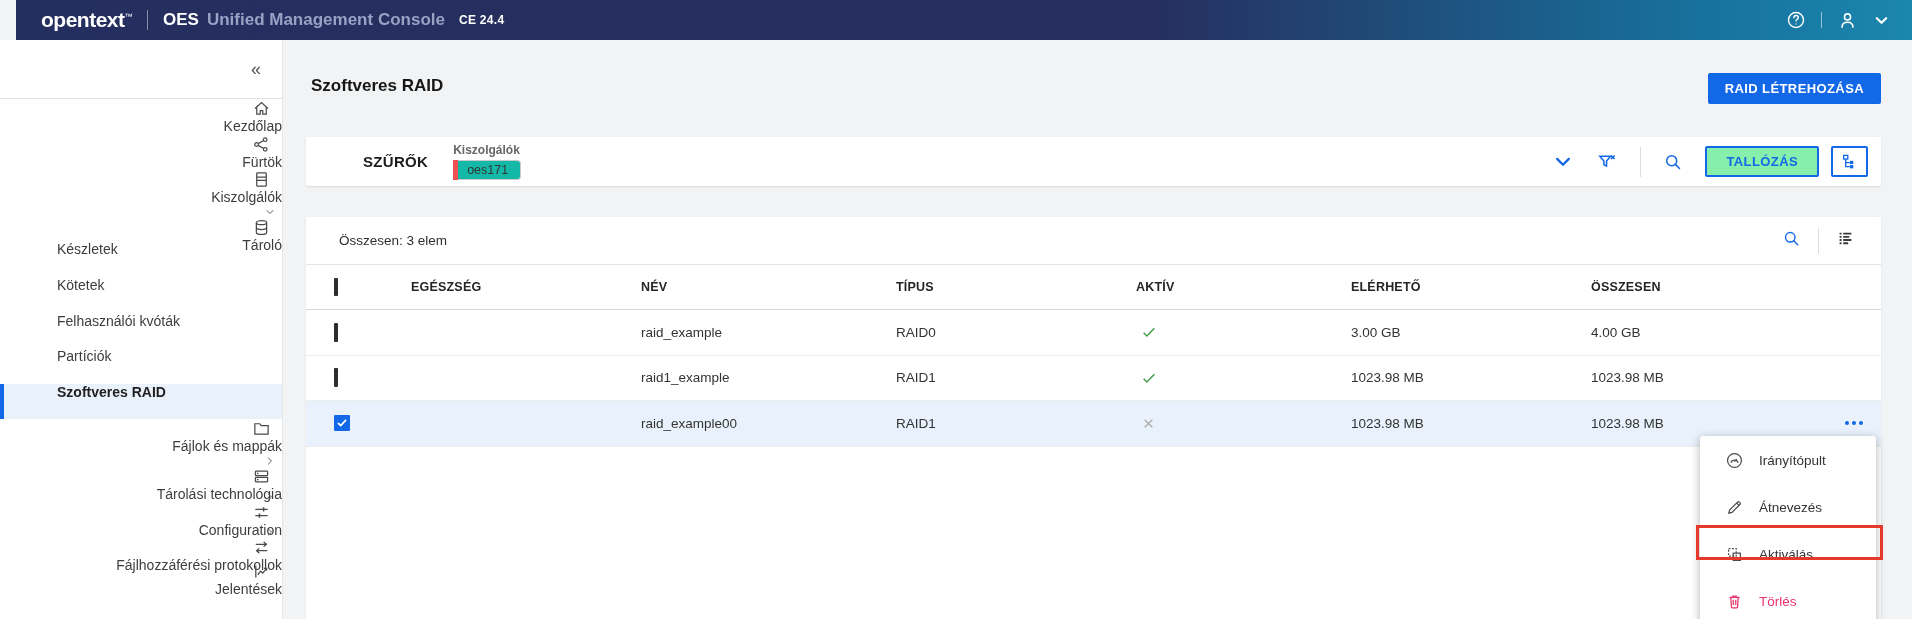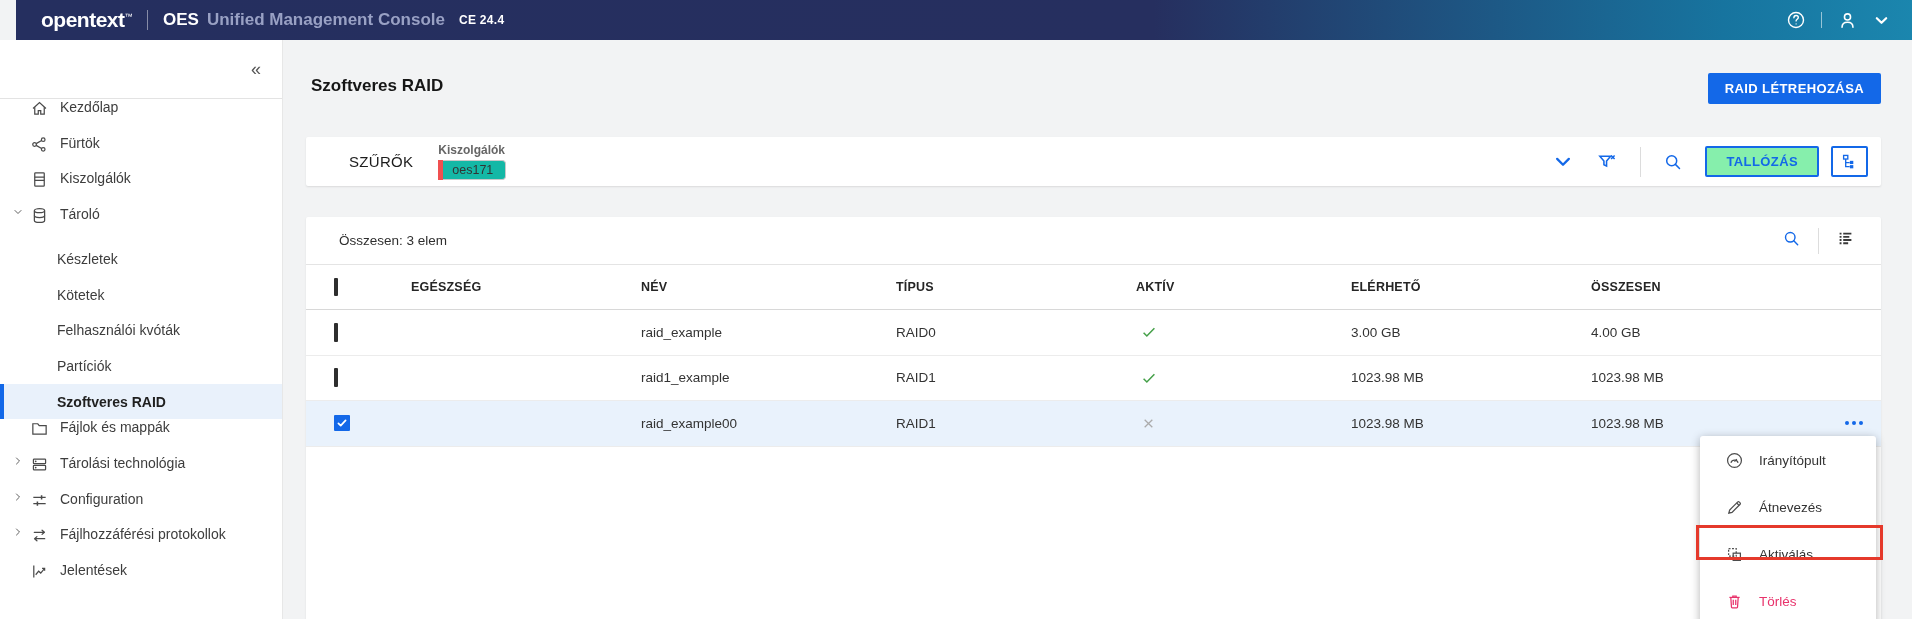"Kezdőlap" .nav-item { align-items: flex-start -> flex-end; flex-direction: none -> column }
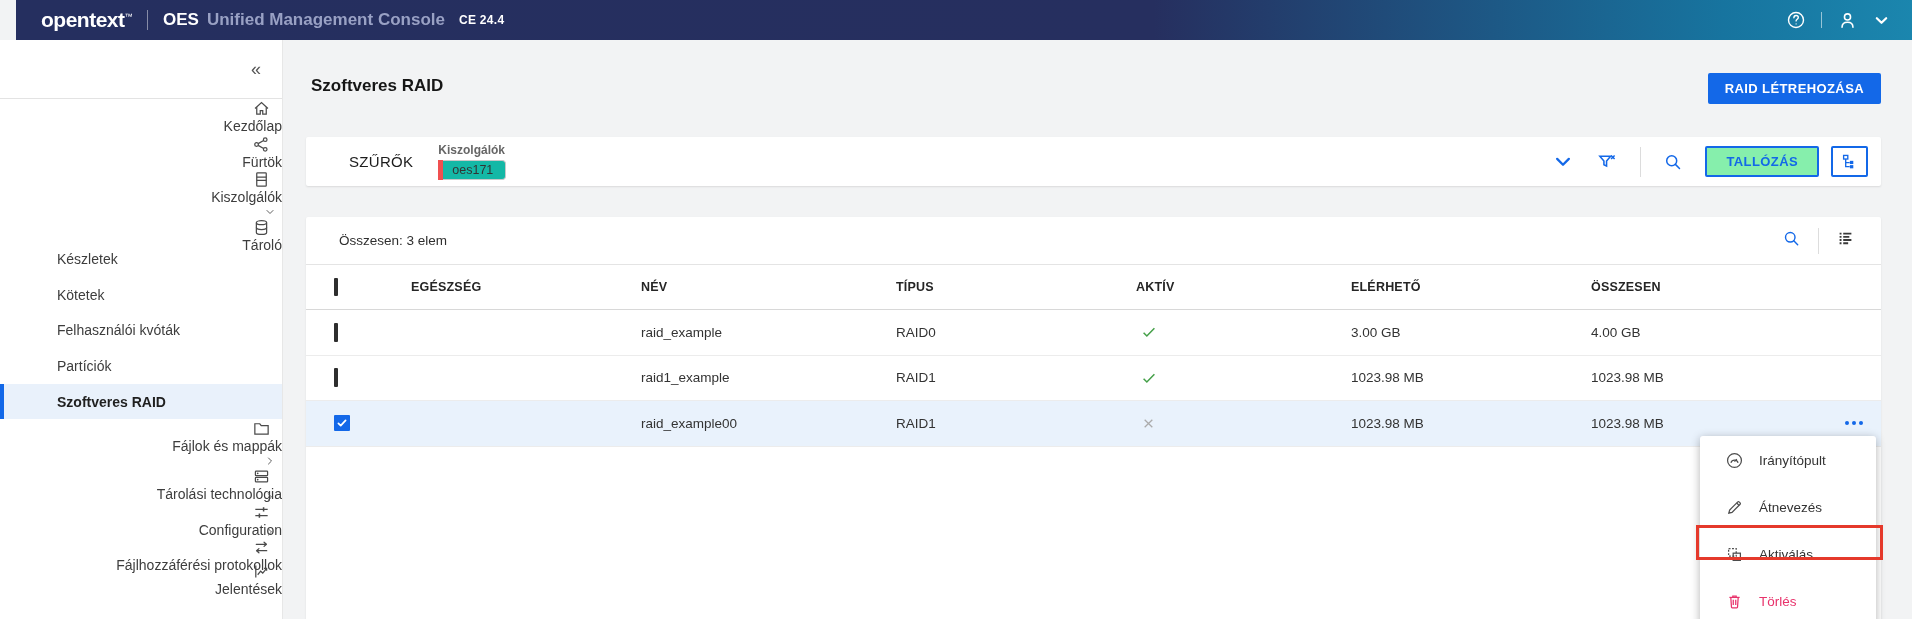"SZŰRŐK" .szurok { font-weight: normal -> bold; margin-left: 43px -> 57px }
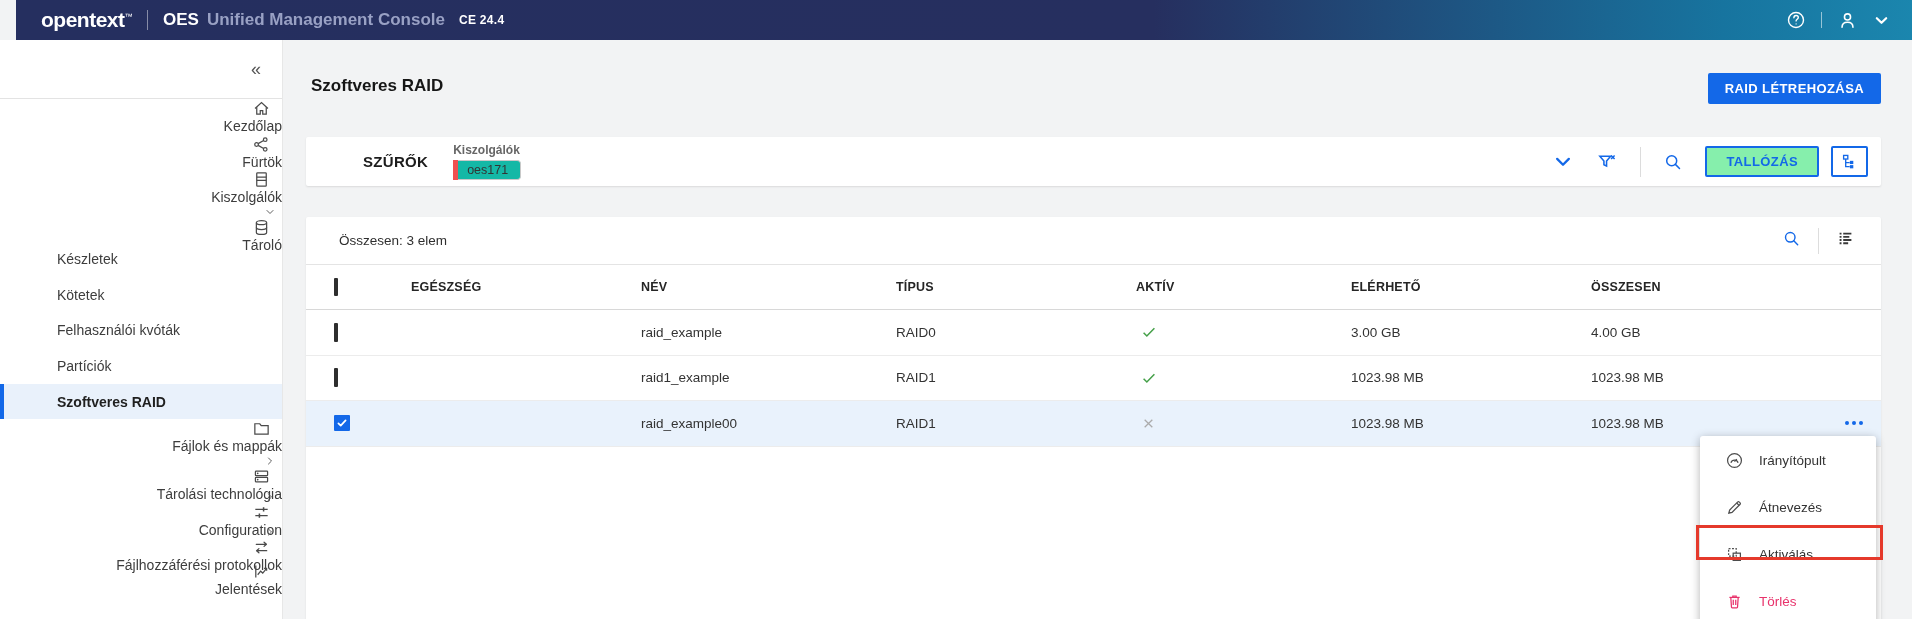"Készletek" .nav-child { align-items: center -> flex-start }
